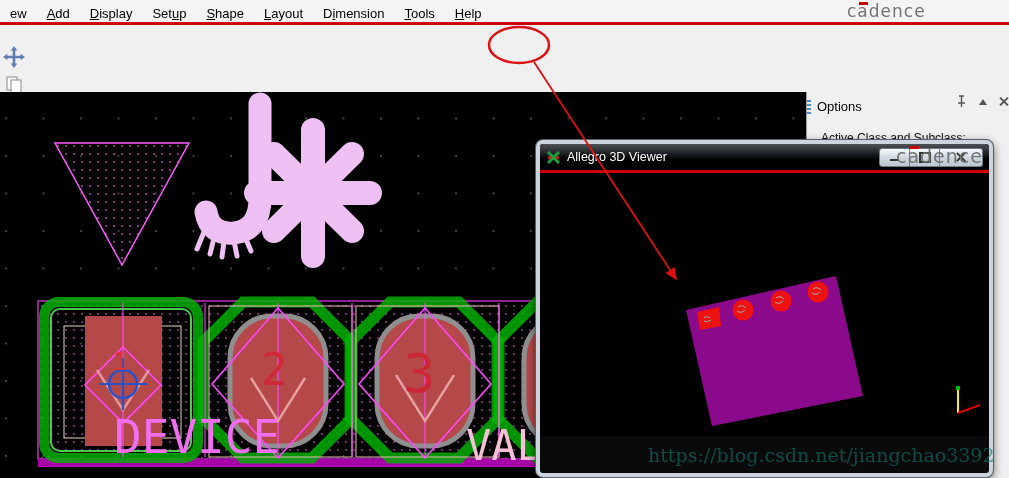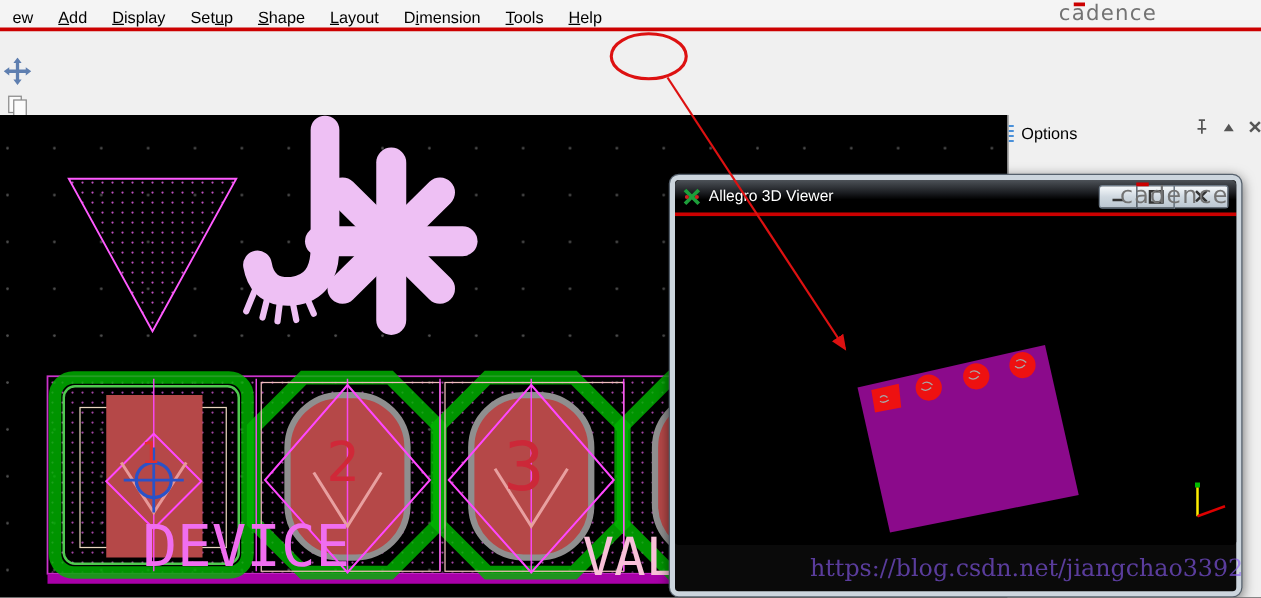"Active Class and Subclass:" div { html: none -> <div>Active Class and Subclass:</div> }
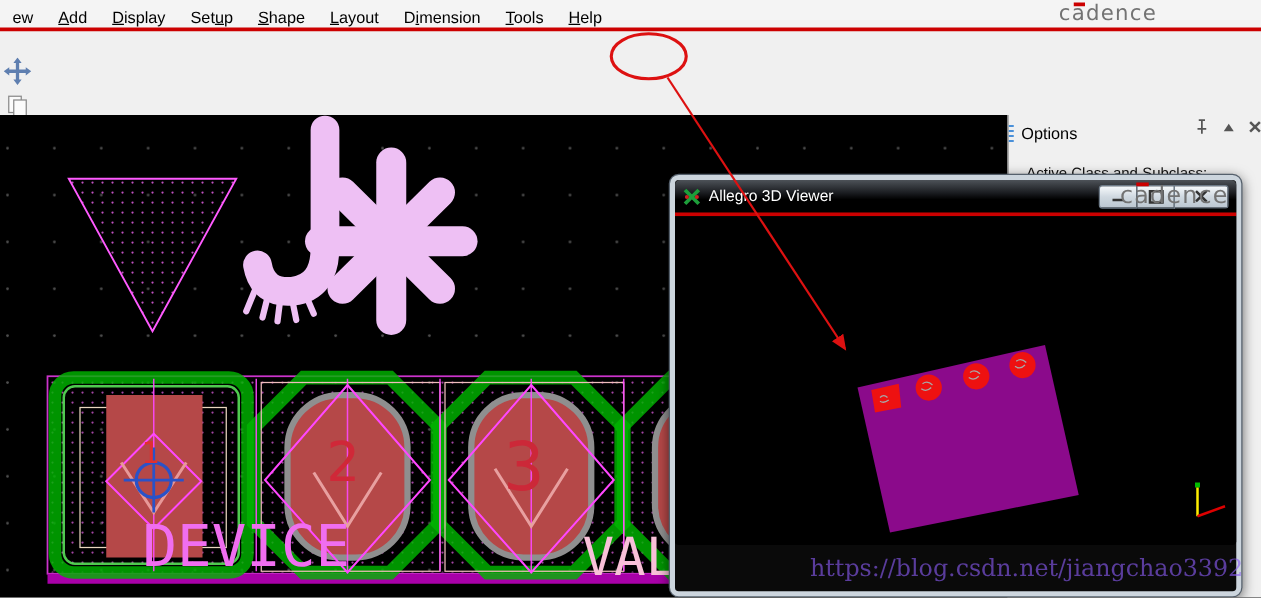"https://blog.csdn.net/jiangchao3392" #watermark { color: #8b5cf6 -> #0f766e }
